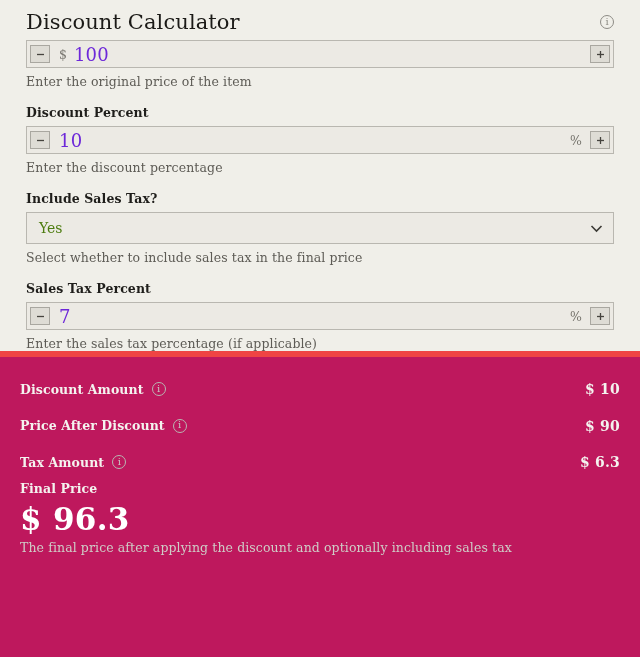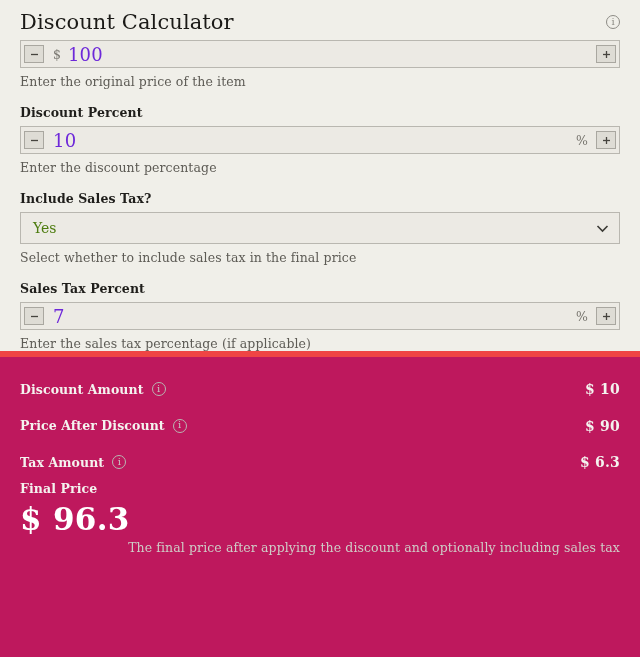"Discount Calculator" .form-area { padding: 0 20px -> 0 26px }
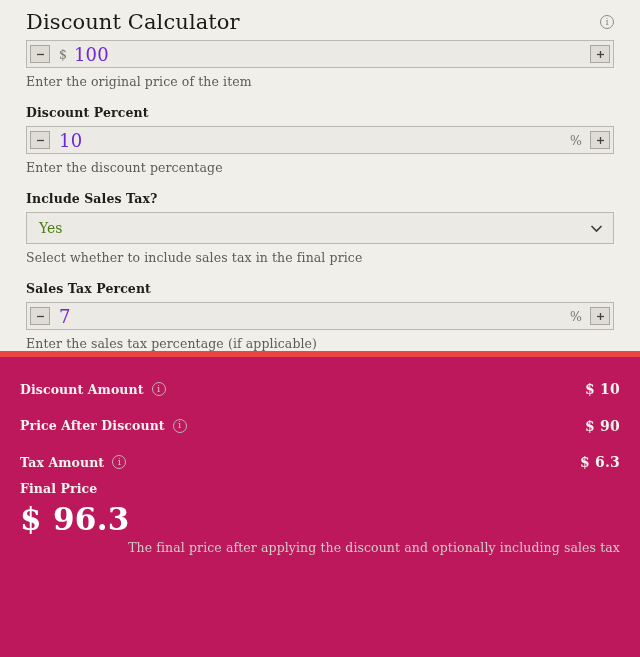"The final price after applying" .final-help { text-align: right -> none }
